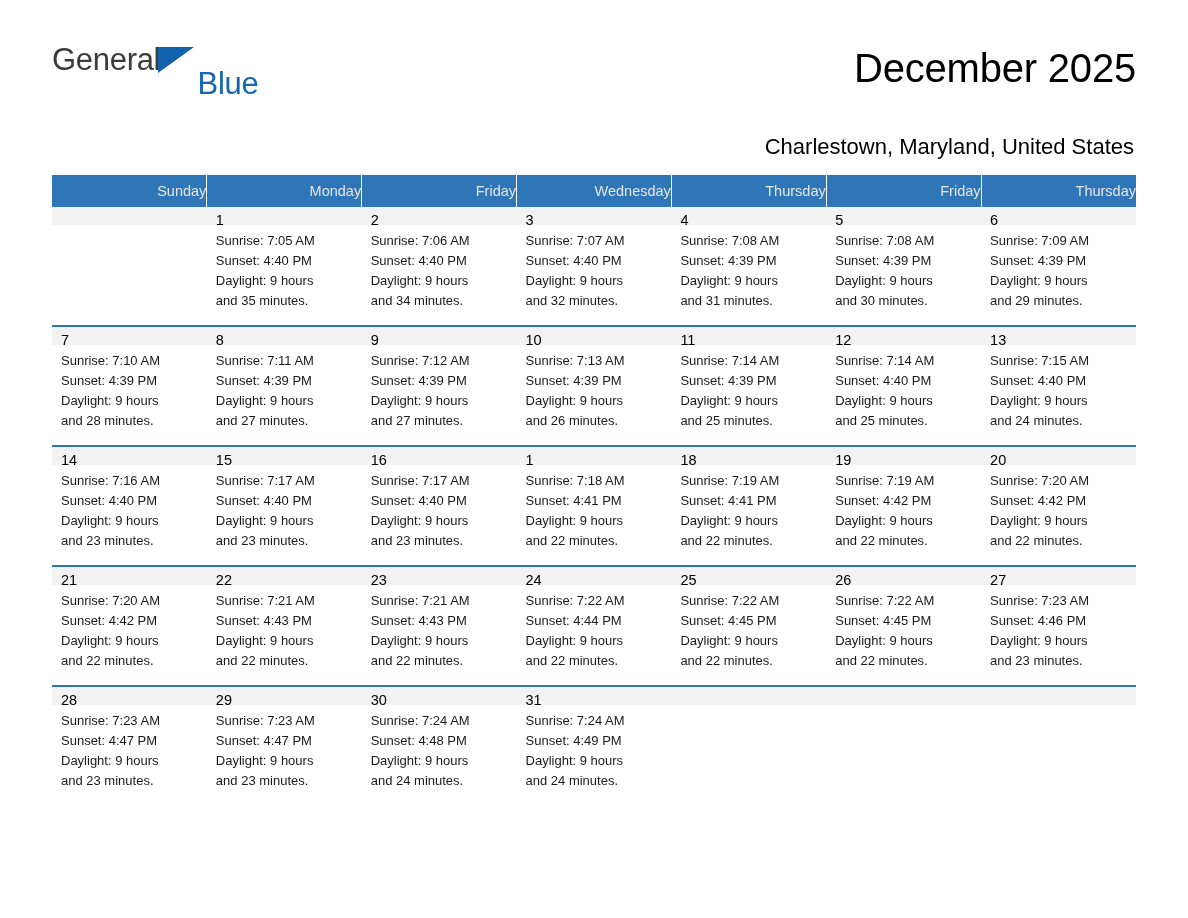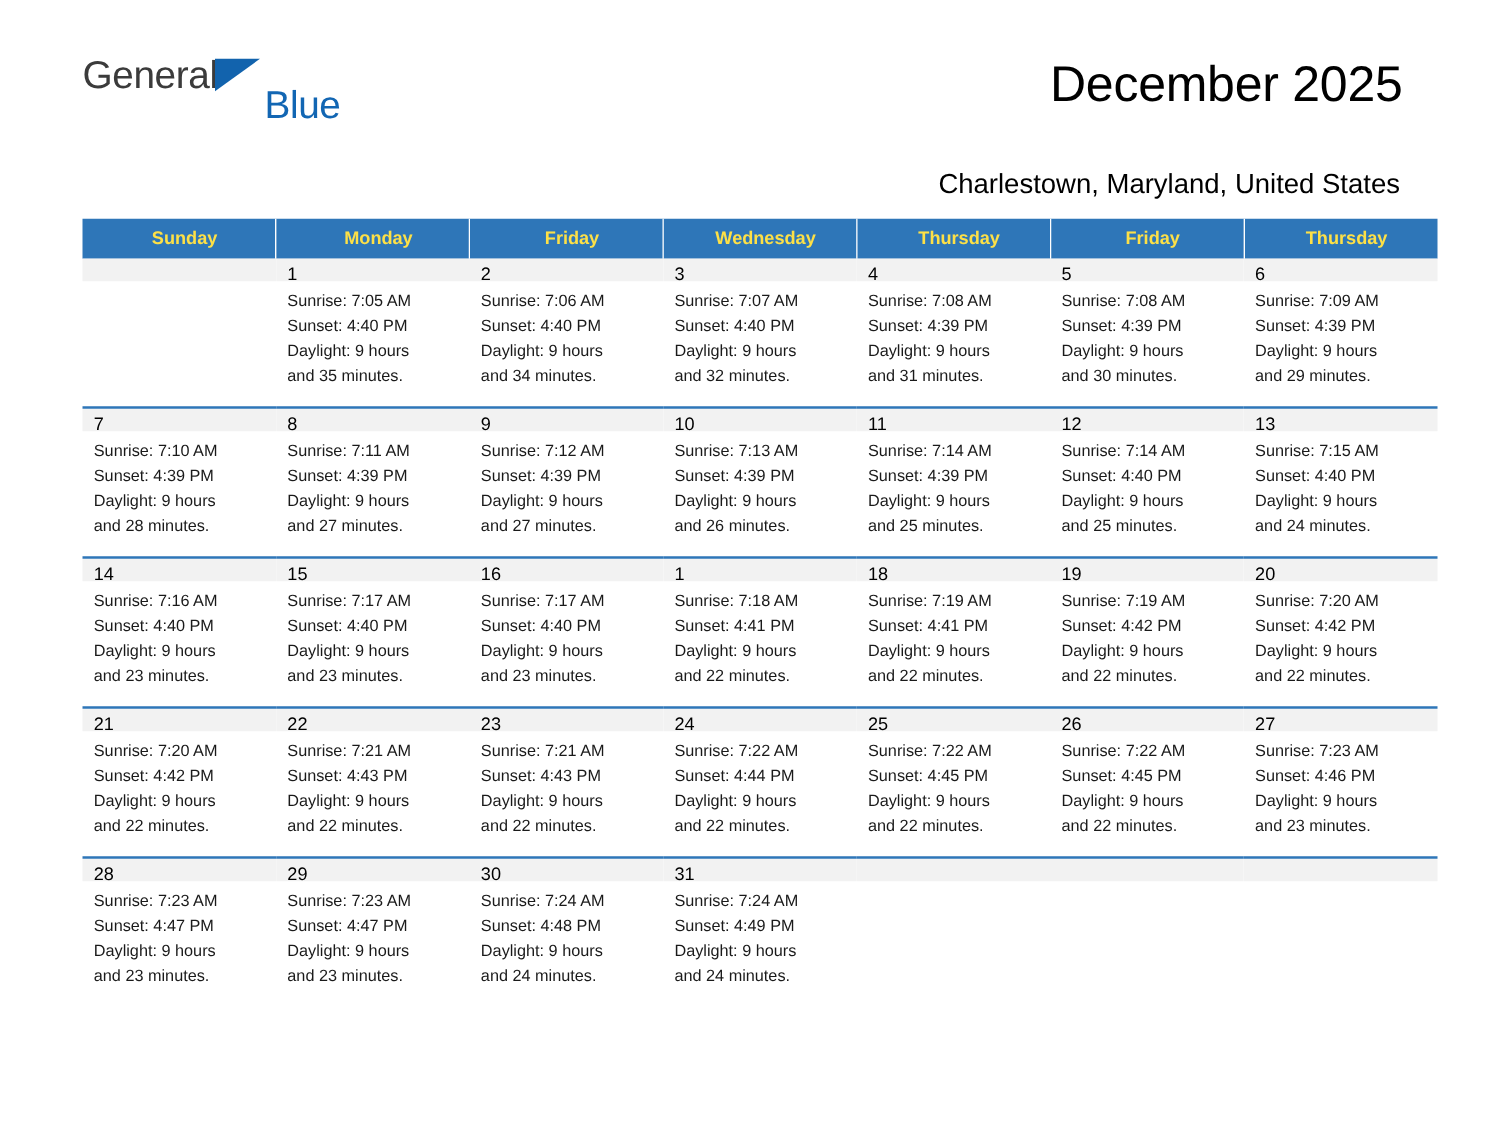"General" .page { padding: 0 66px -> 0 52px }
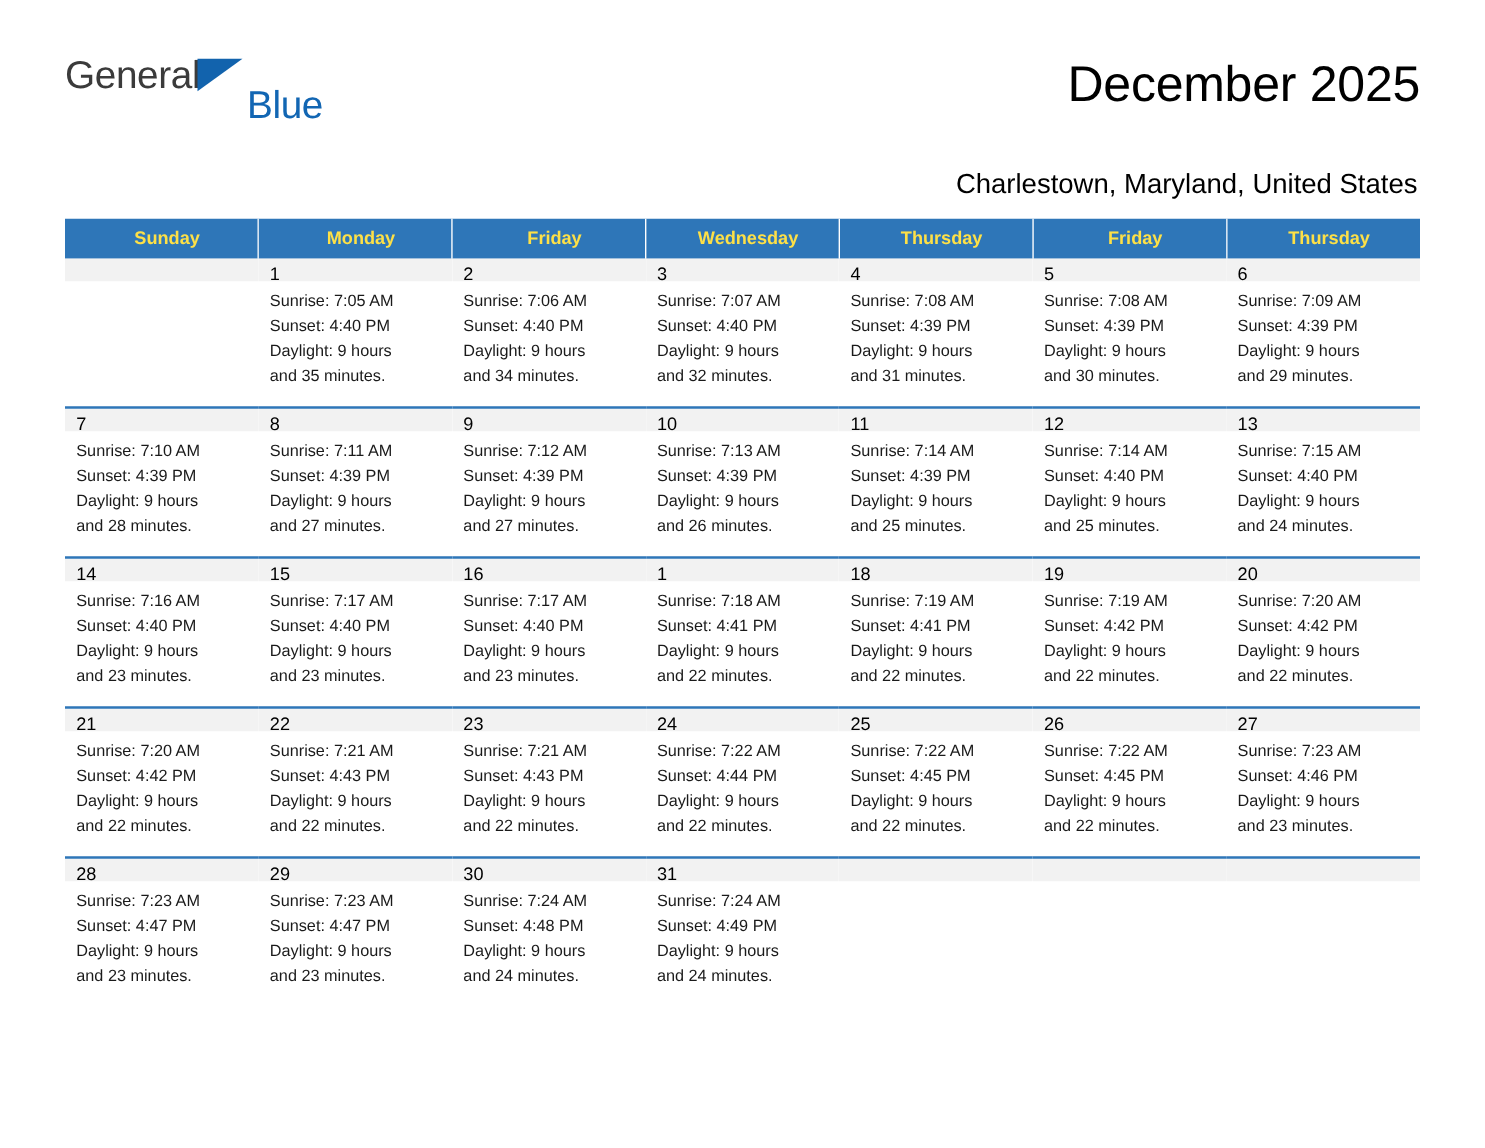"Sunday" table.cal th { color: #fde047 -> #e5e5e5; font-weight: bold -> normal; text-align: center -> right }
